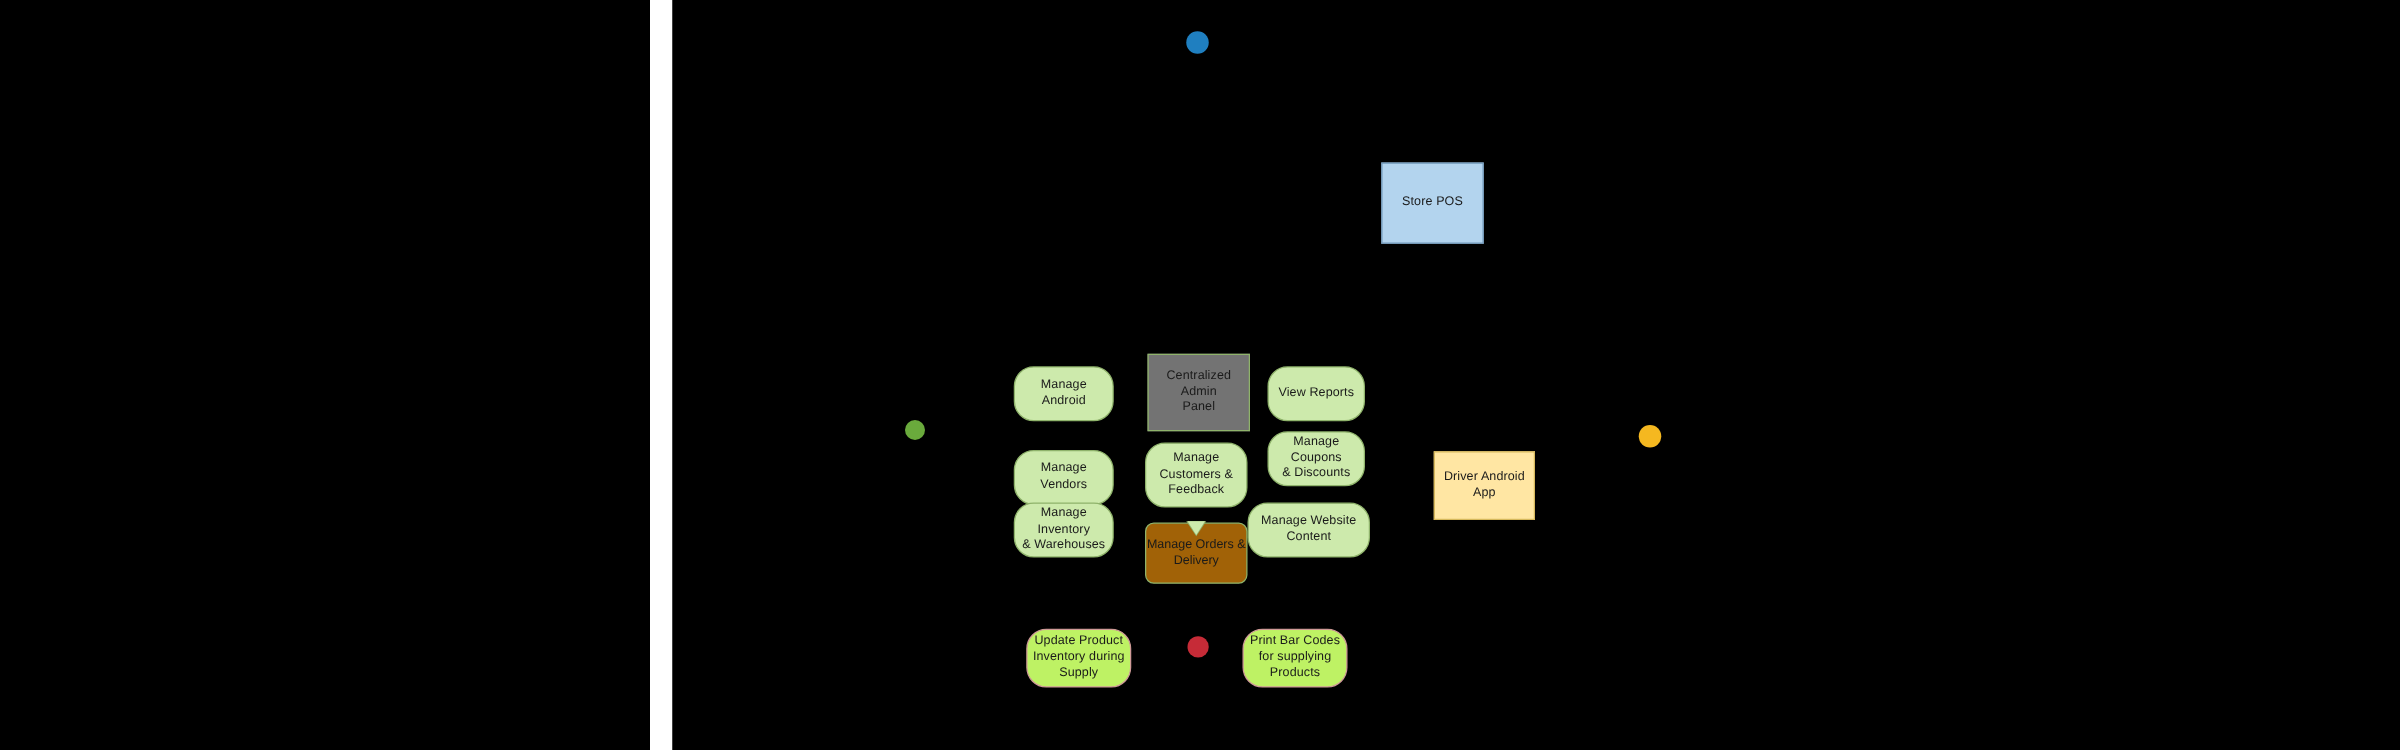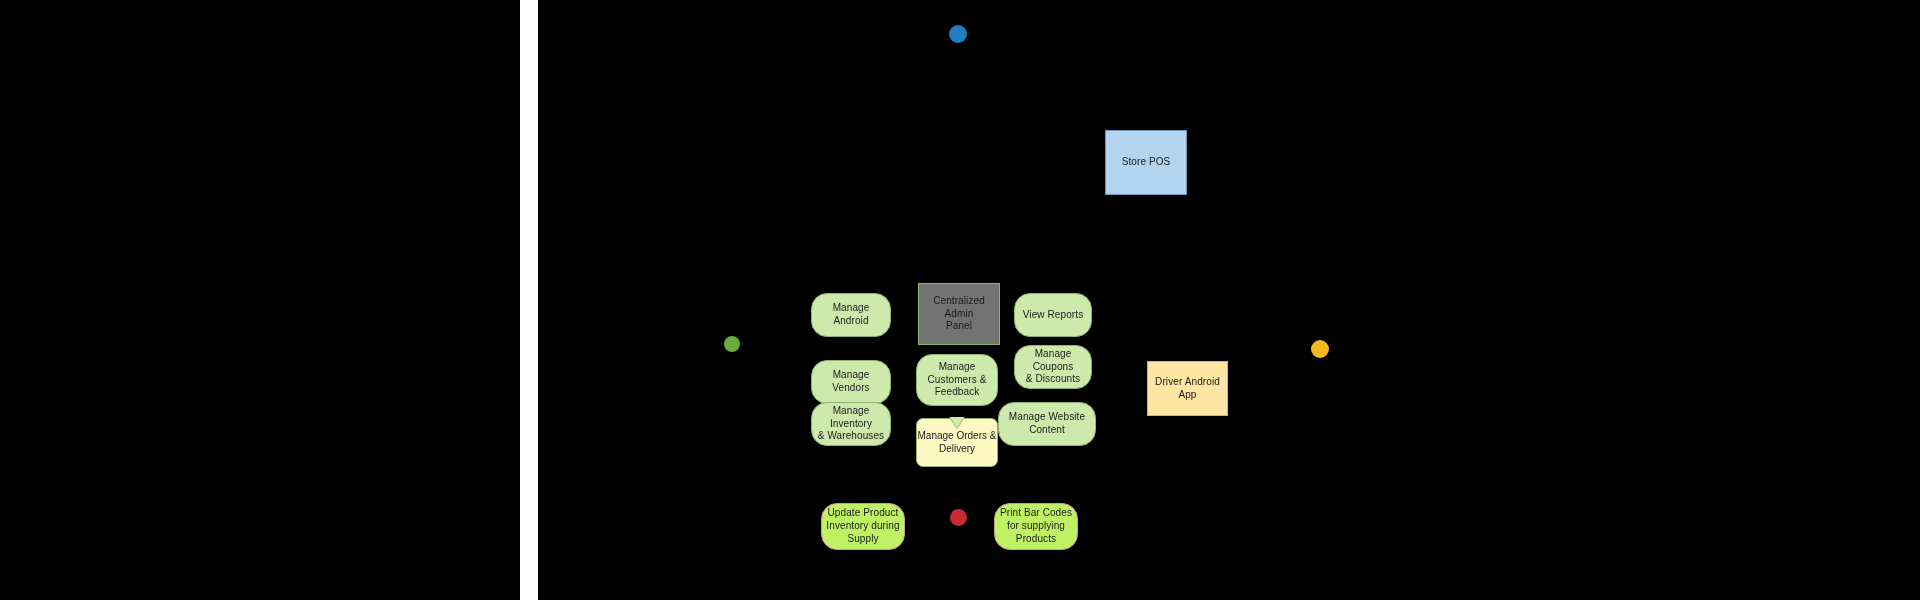"Manage Orders &" .callout .body { background: #fef9c3 -> #a16207 }
